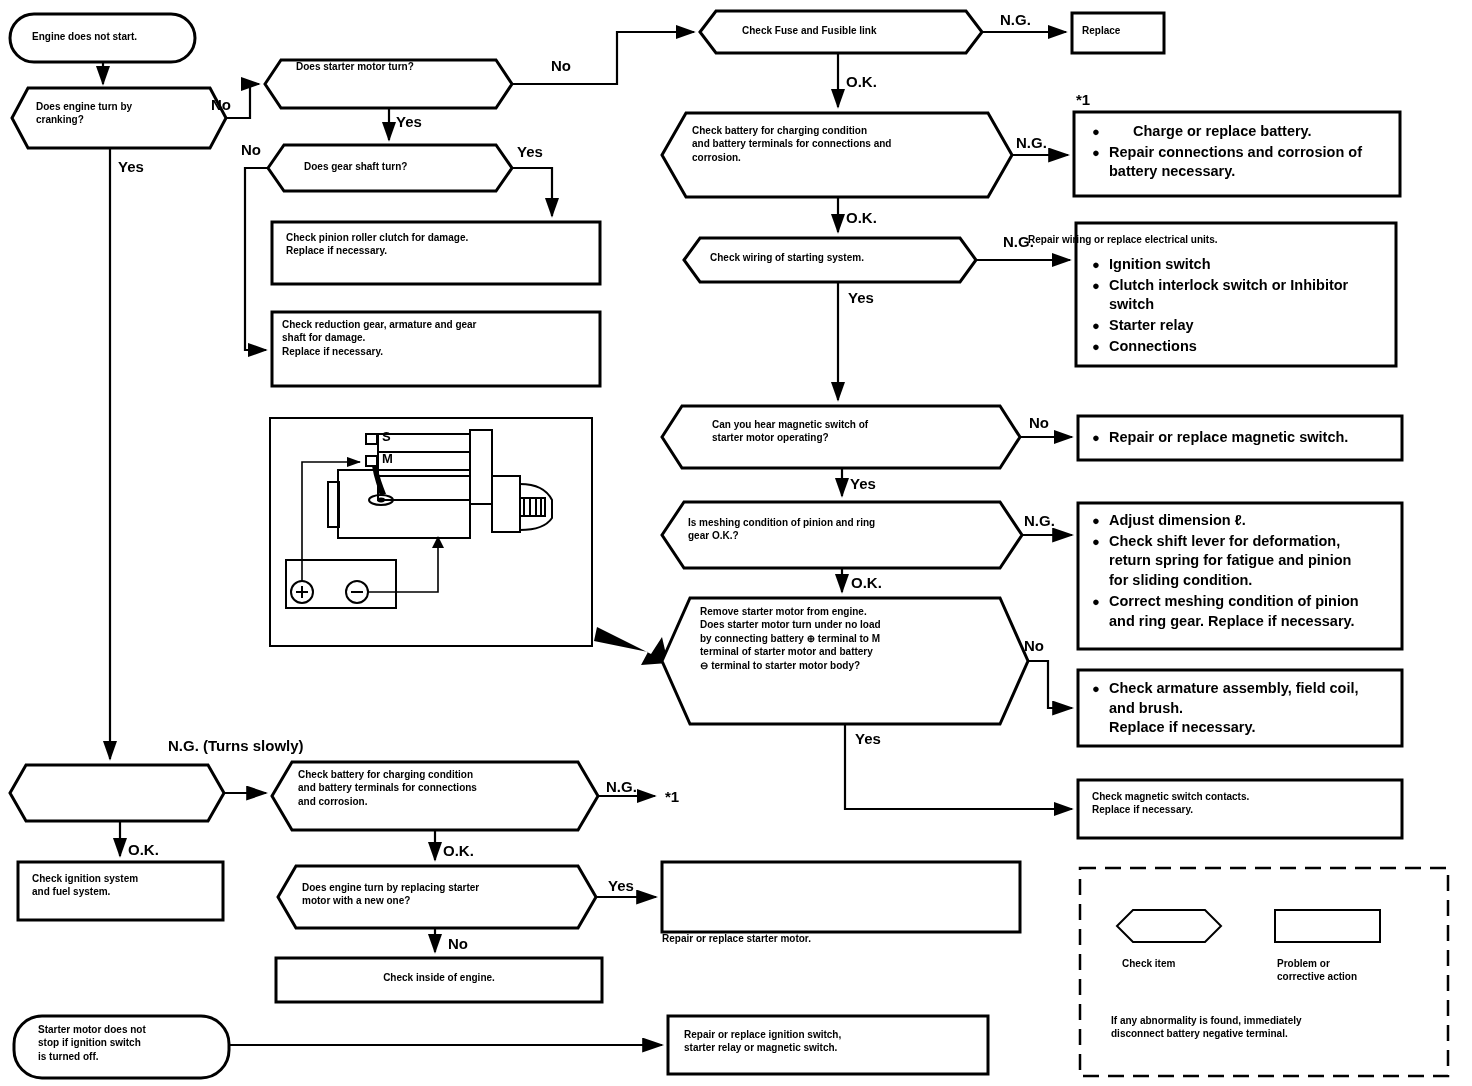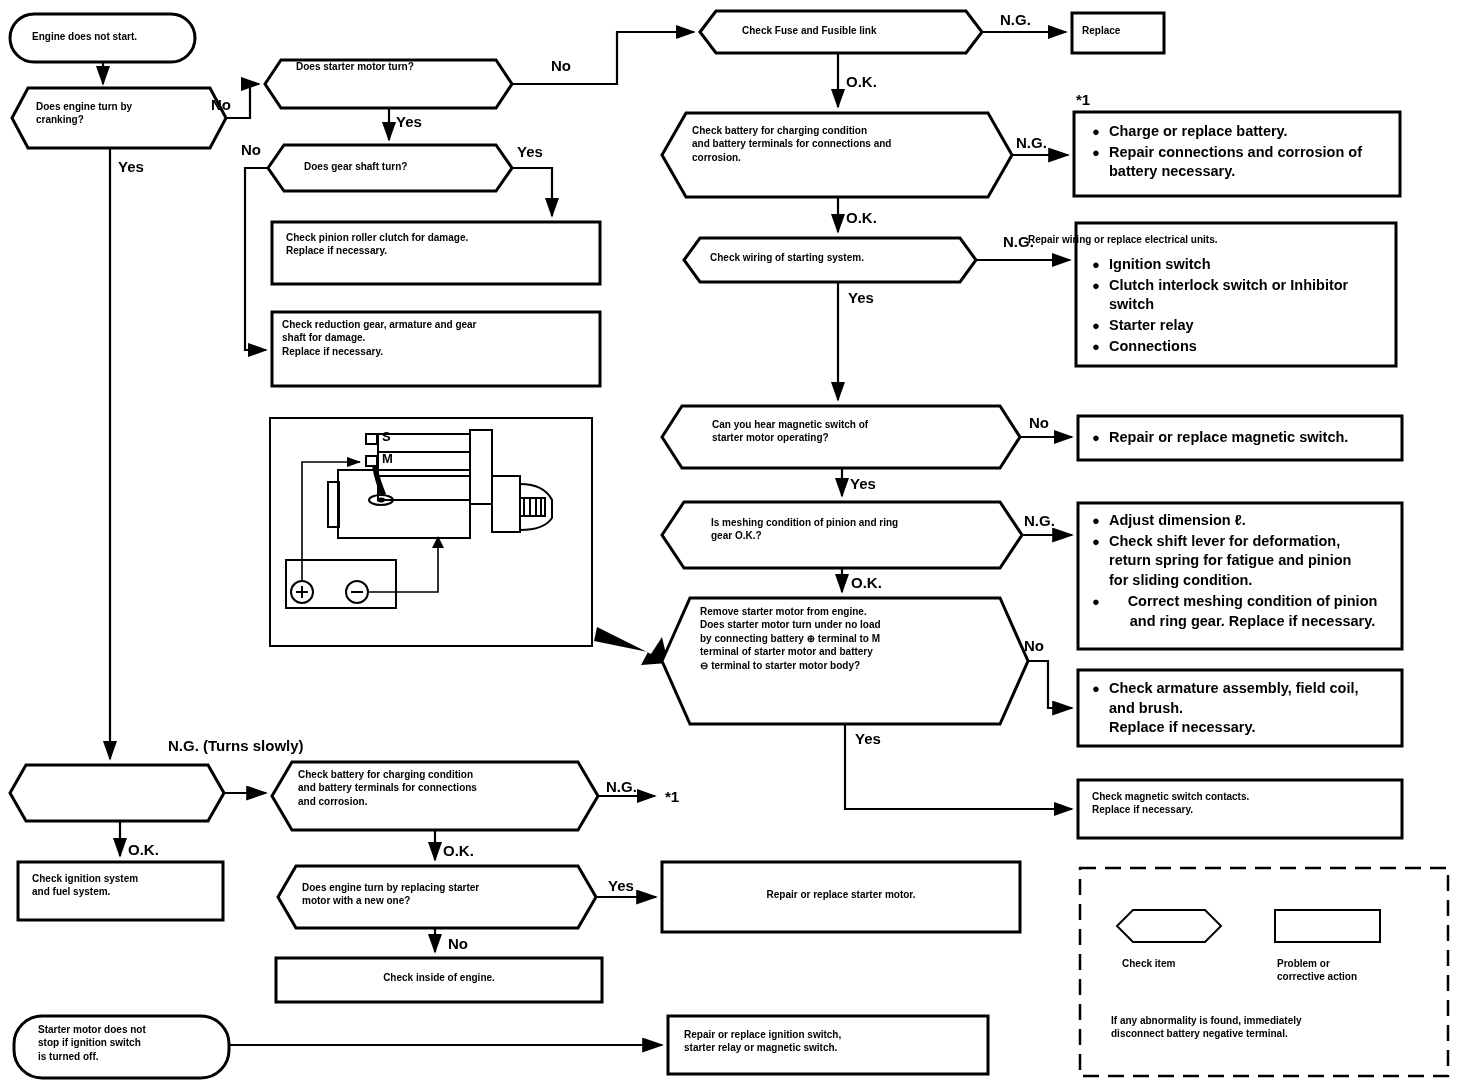"Charge or replace battery." span.btxt { margin-left: none -> 24px }
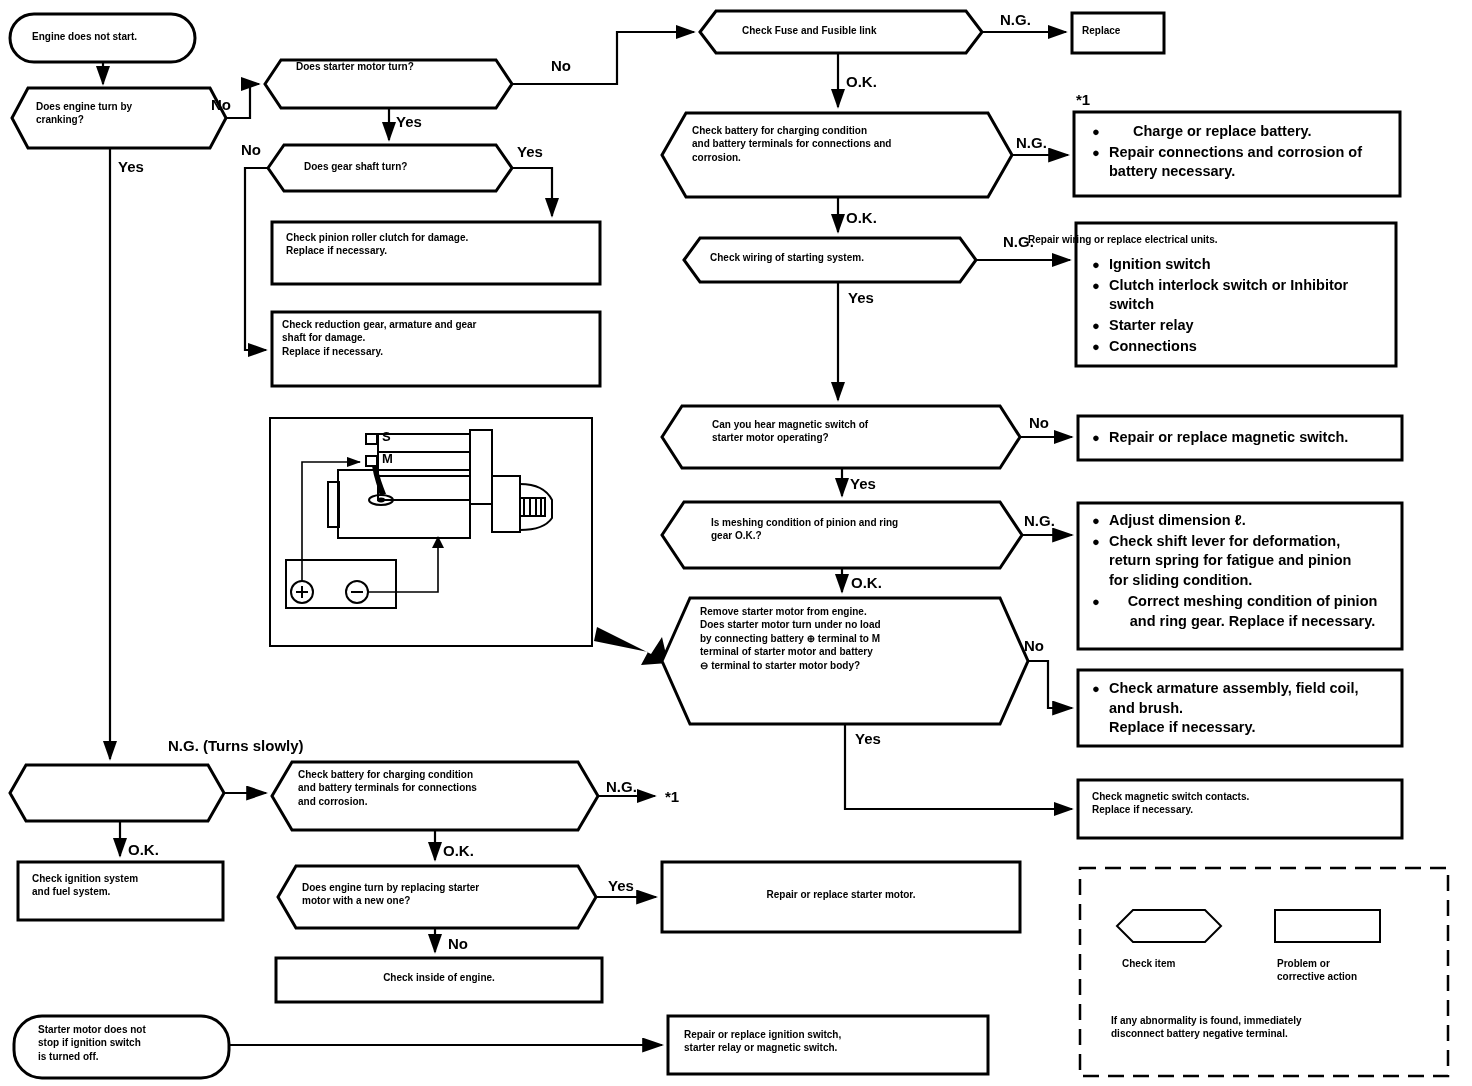"Is meshing condition of pinion" div.lbl { left: 711px -> 688px }
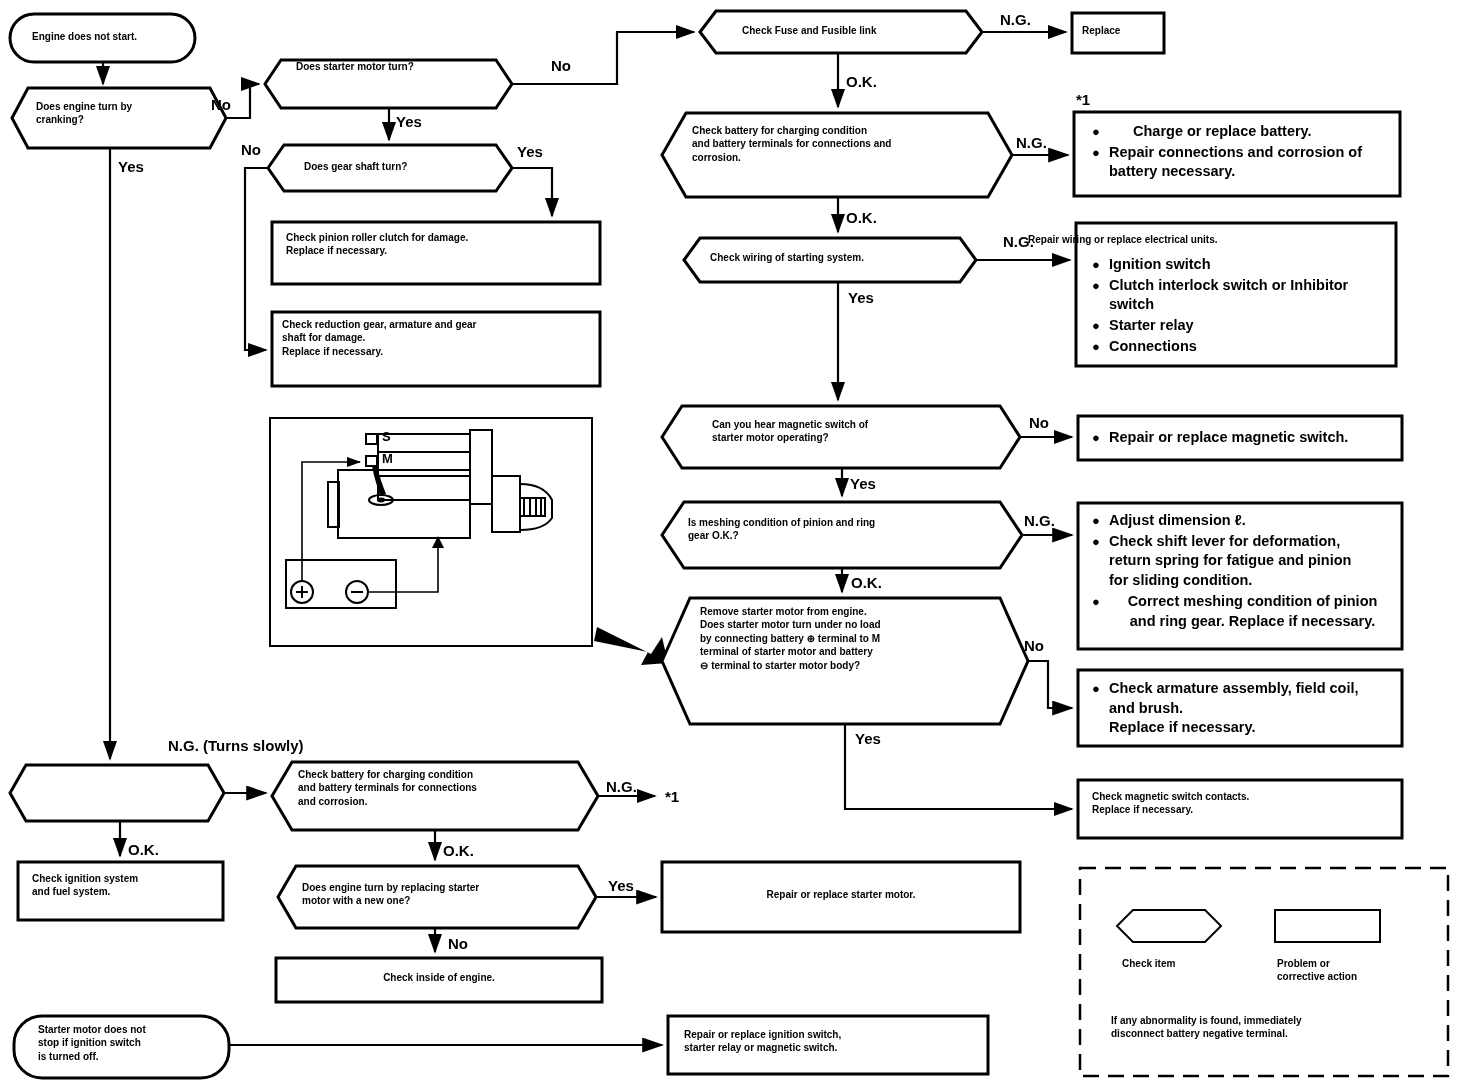"Correct meshing condition of pinion" span.btxt { text-align: center -> none }
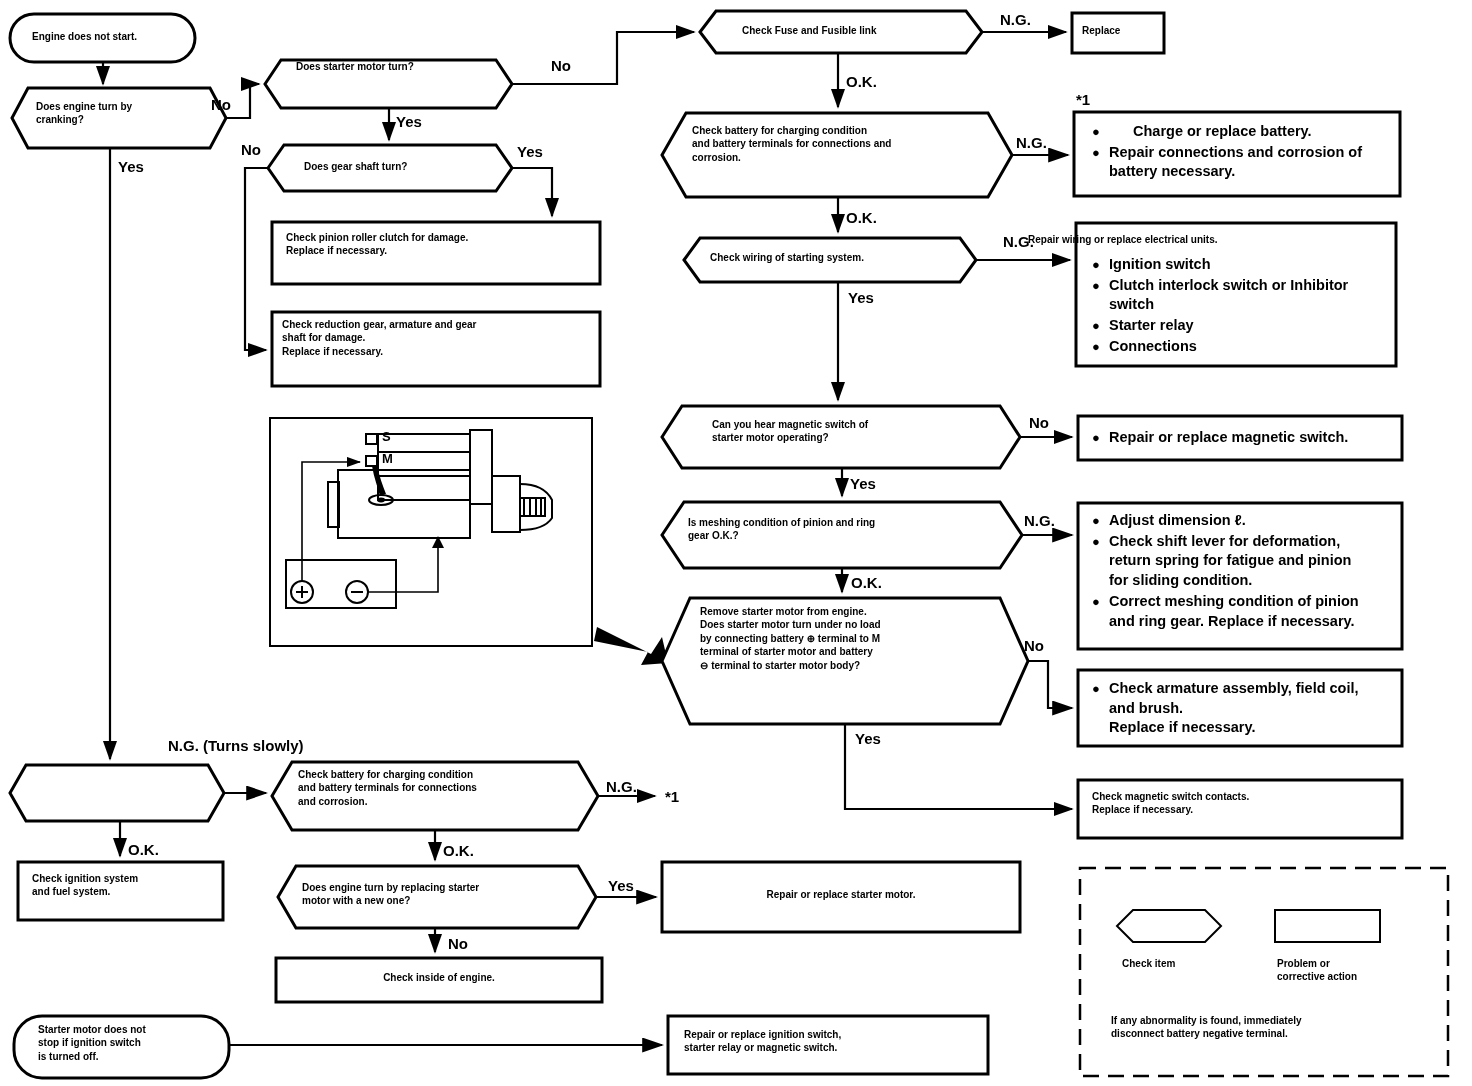"Repair or replace starter motor." div.lbl { text-align: center -> none; top: 888px -> 932px }
